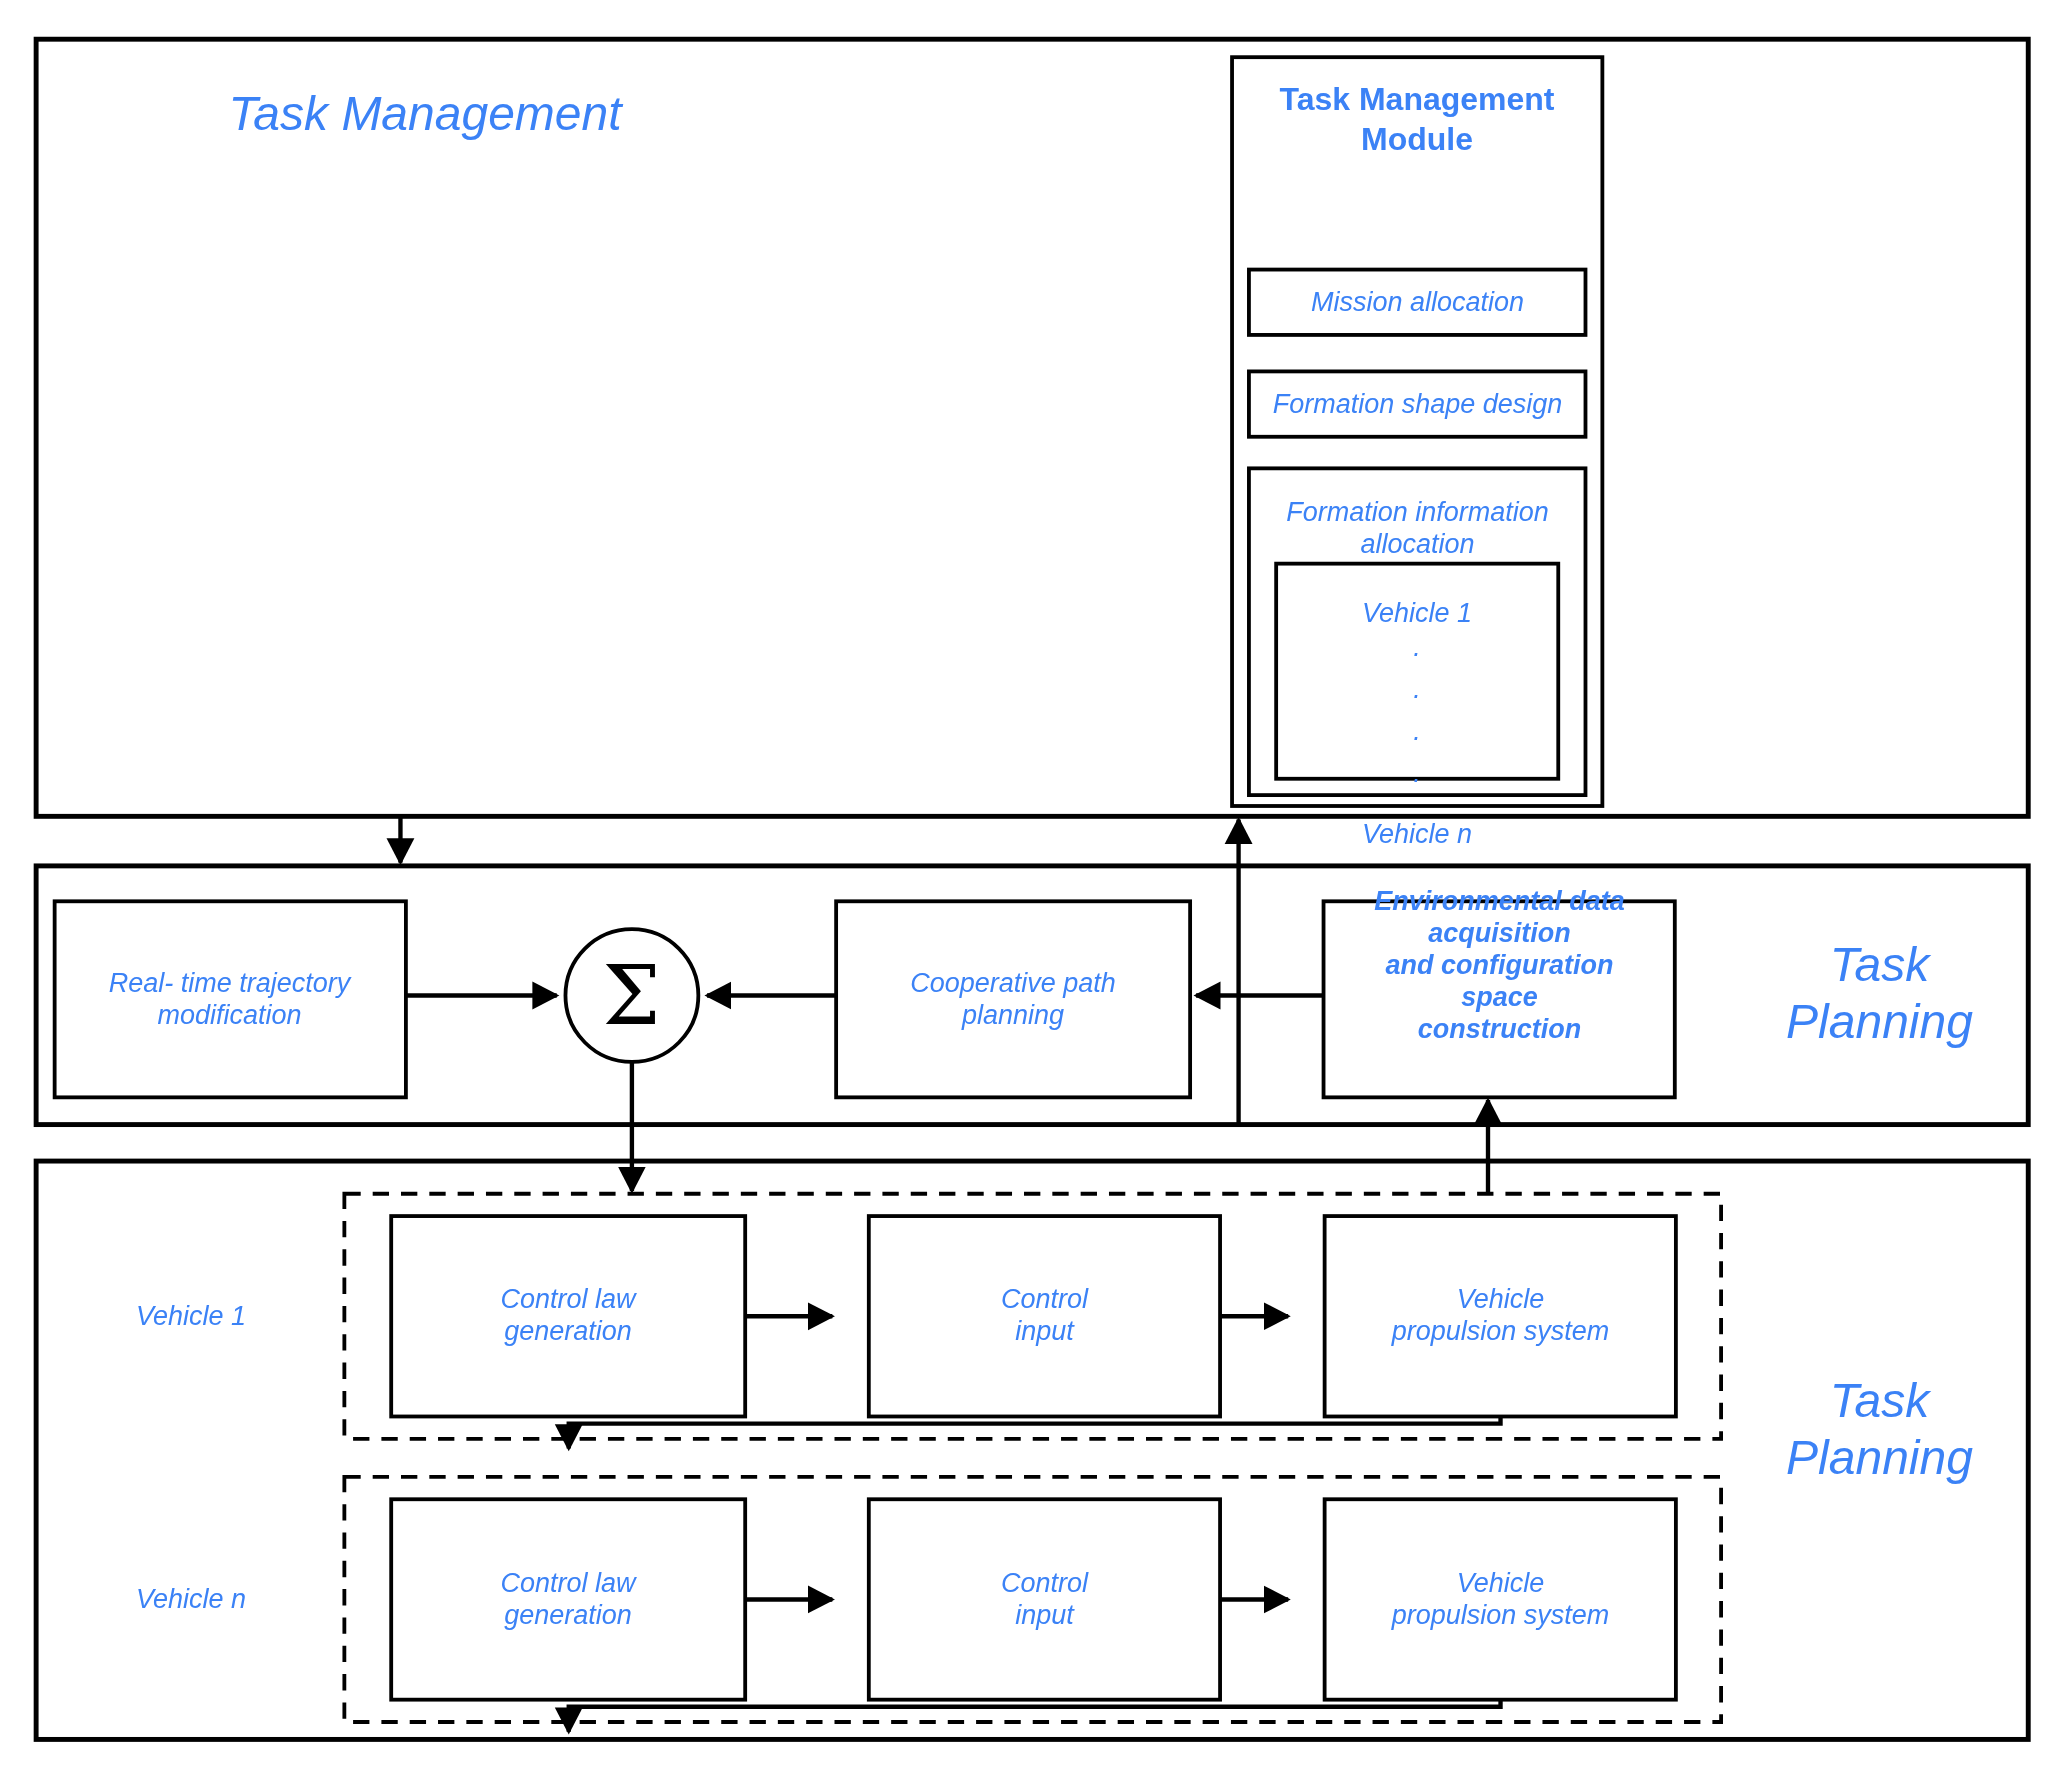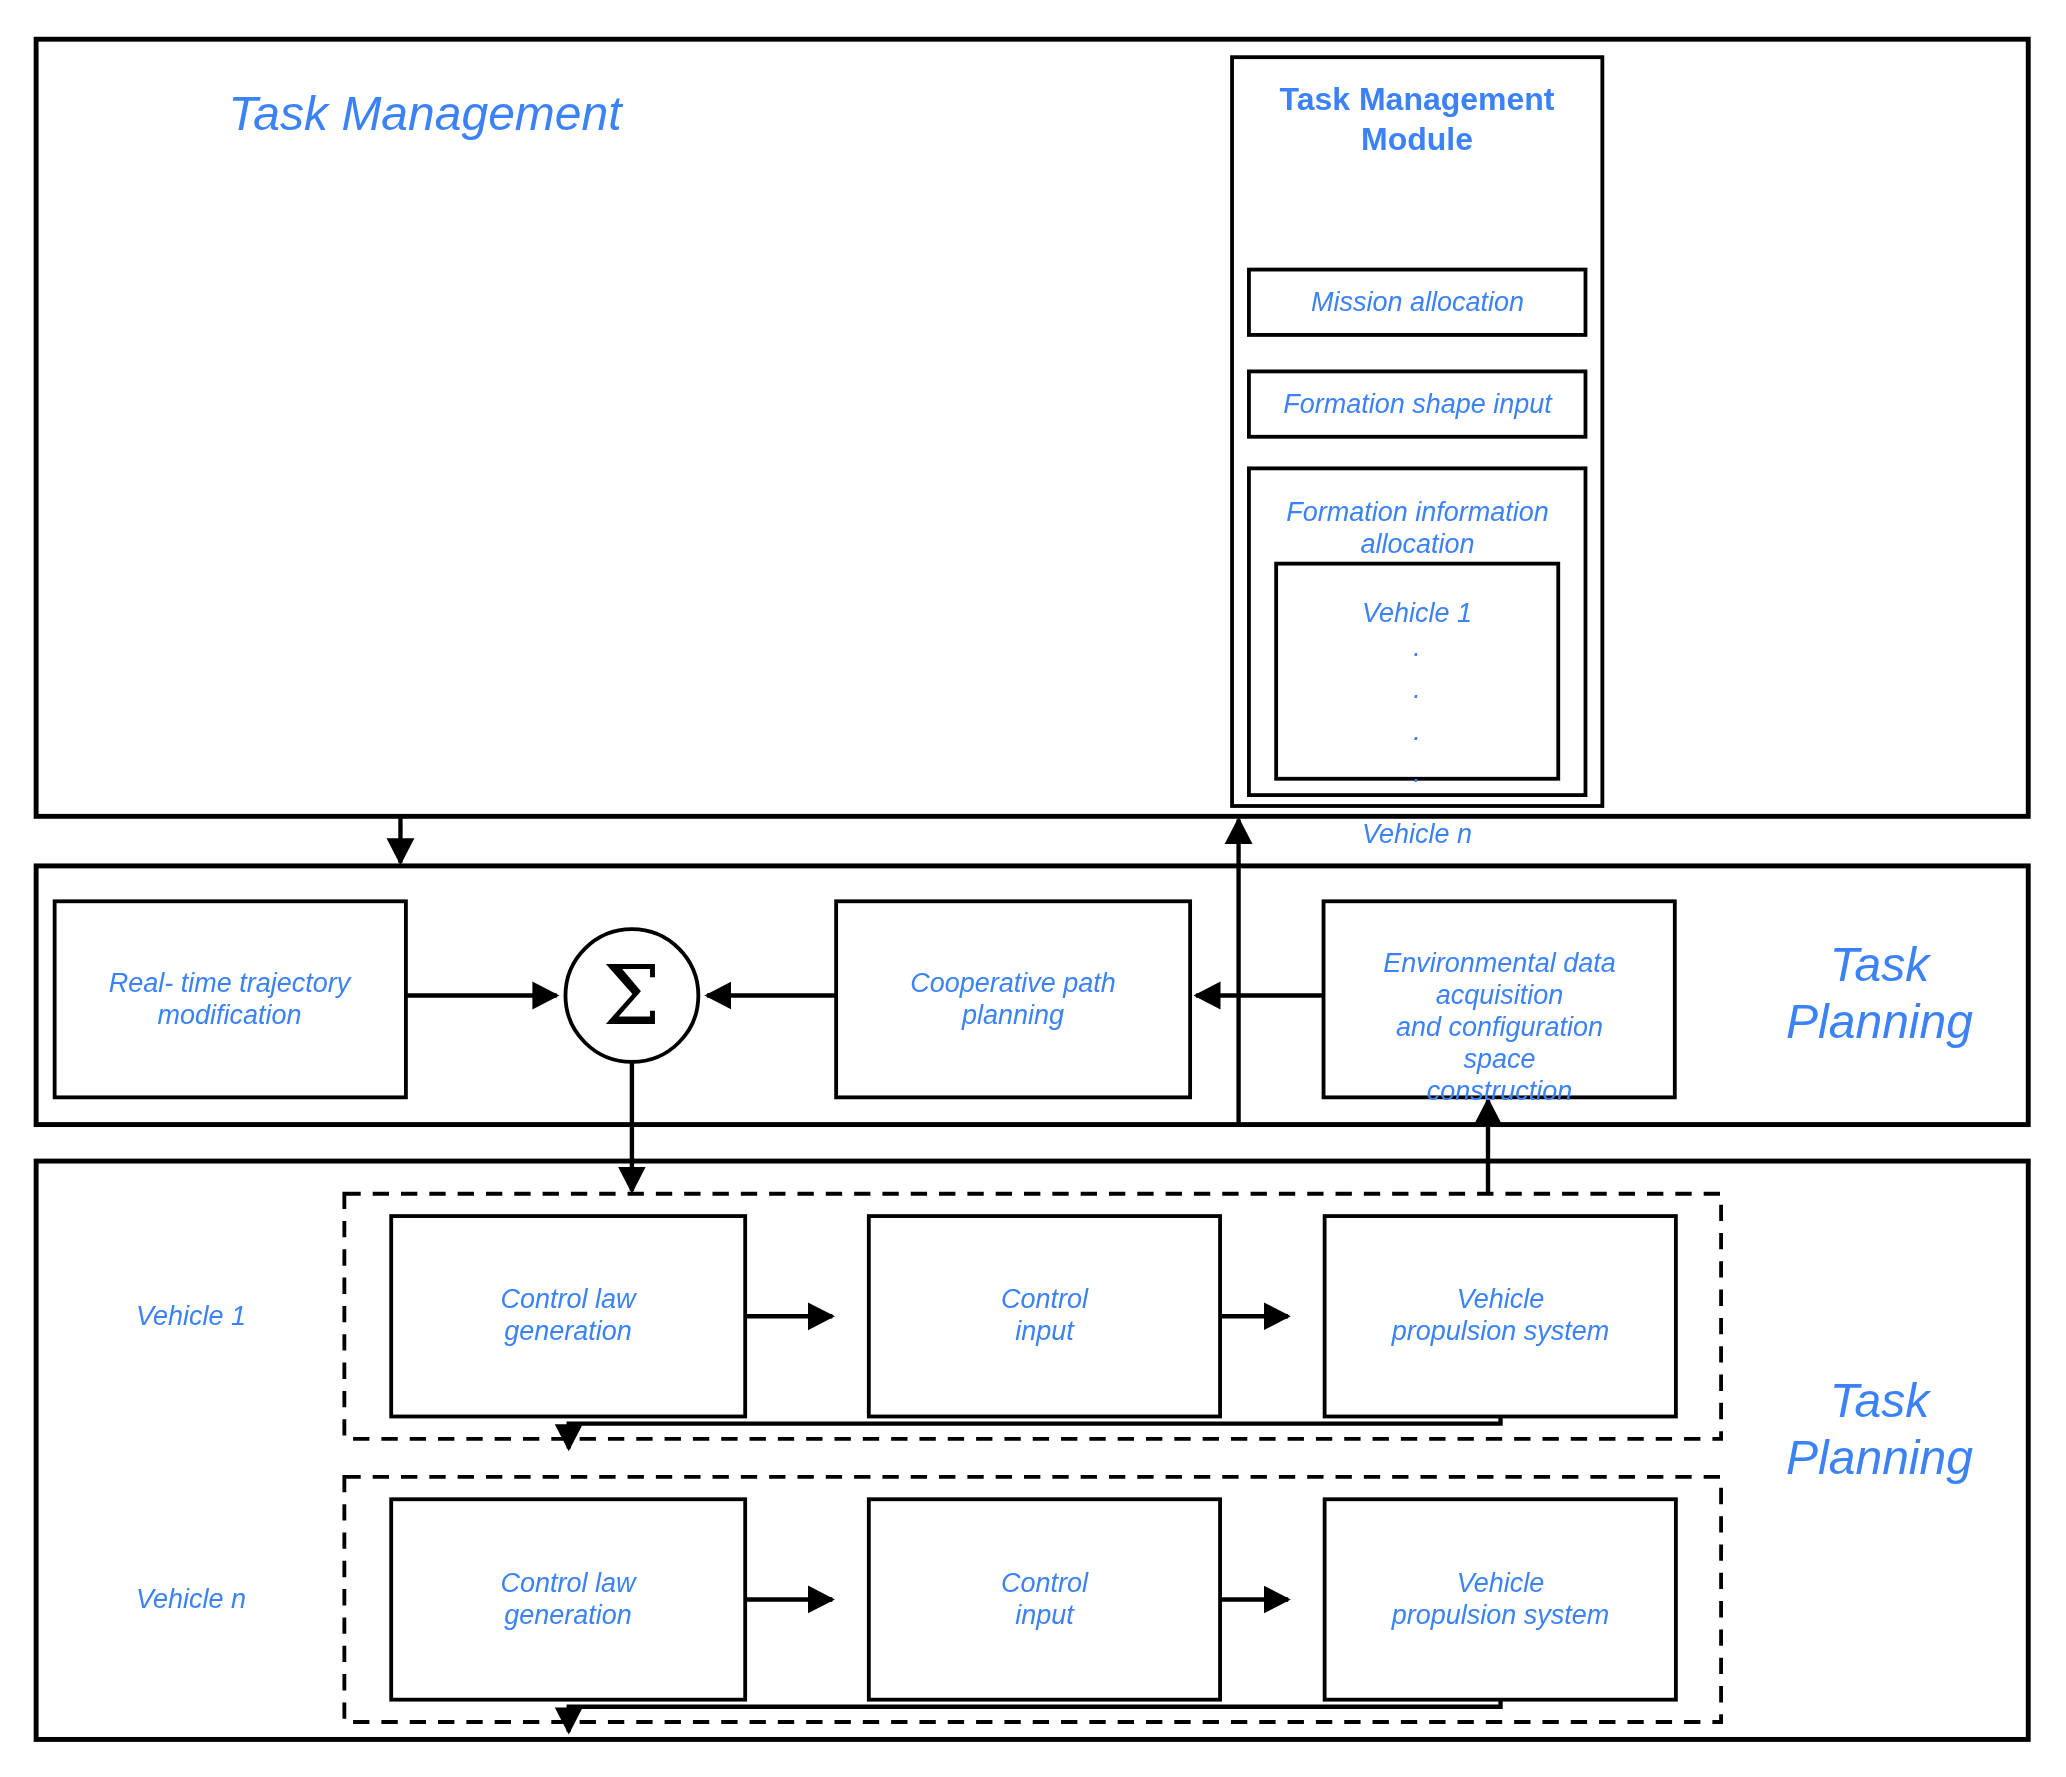"Formation shape input" div.lbl { text: input -> design }
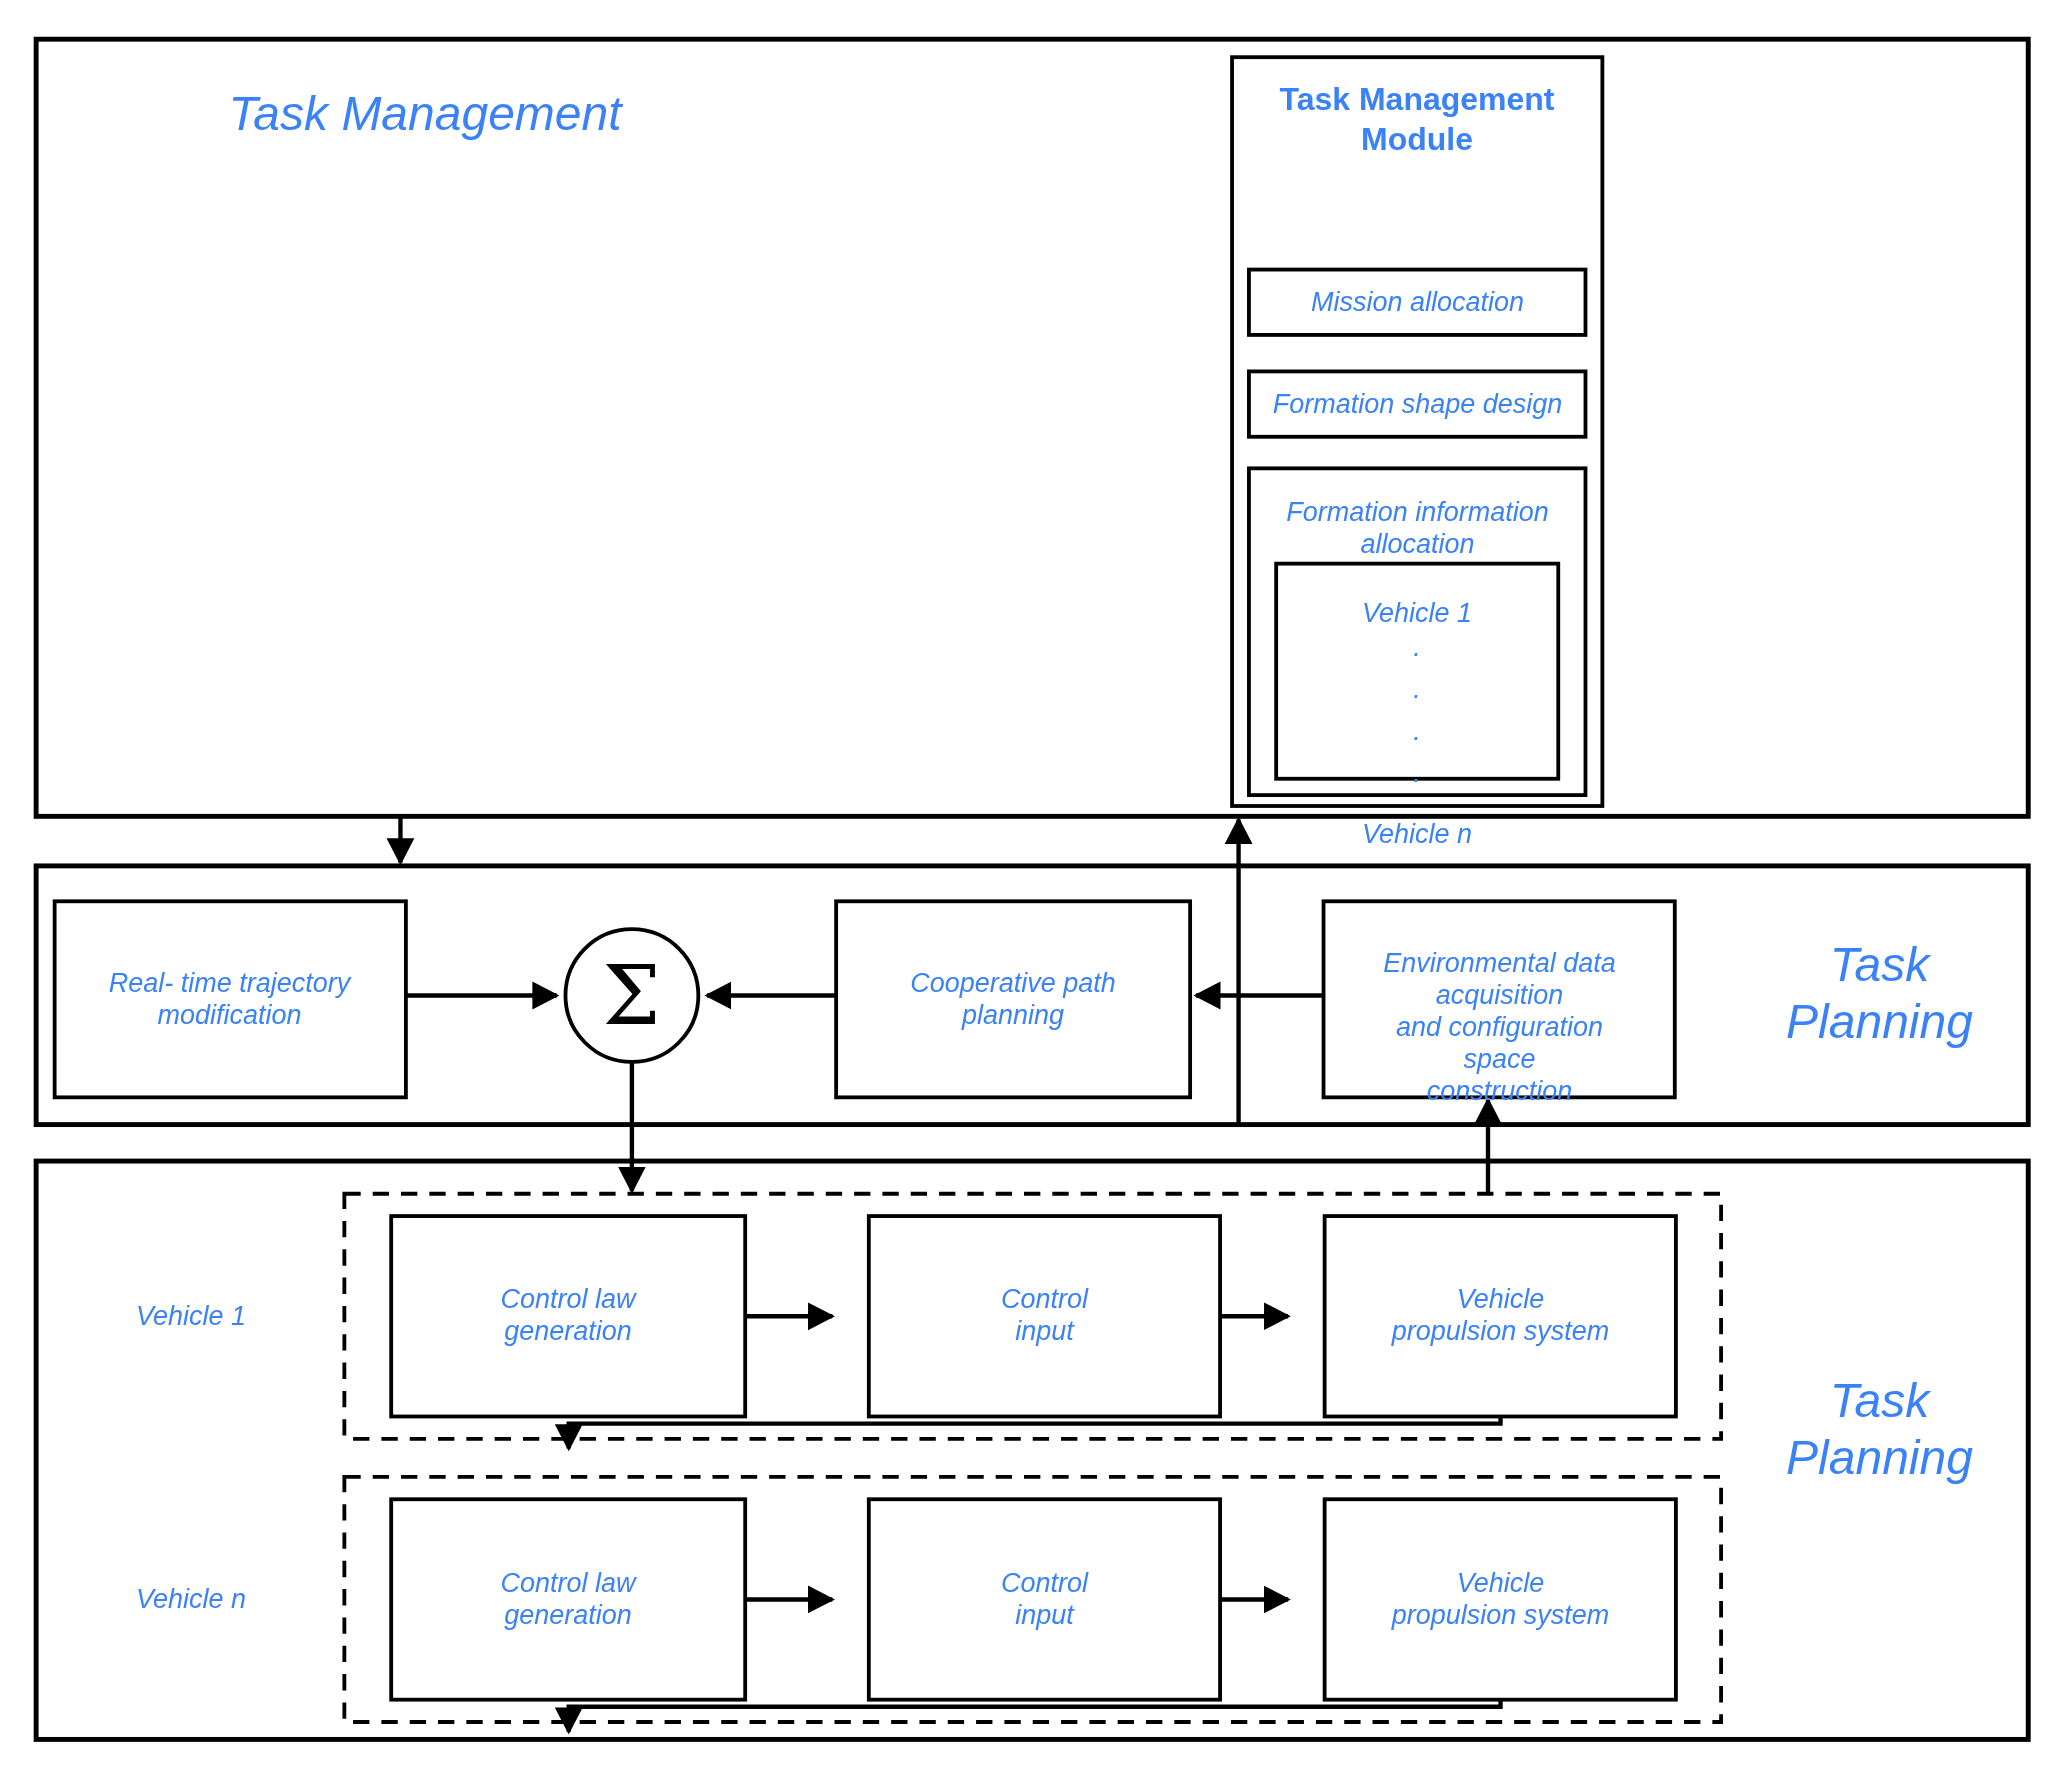"Environmental data" div.lbl { font-weight: none -> bold; top: 930px -> 868px }
